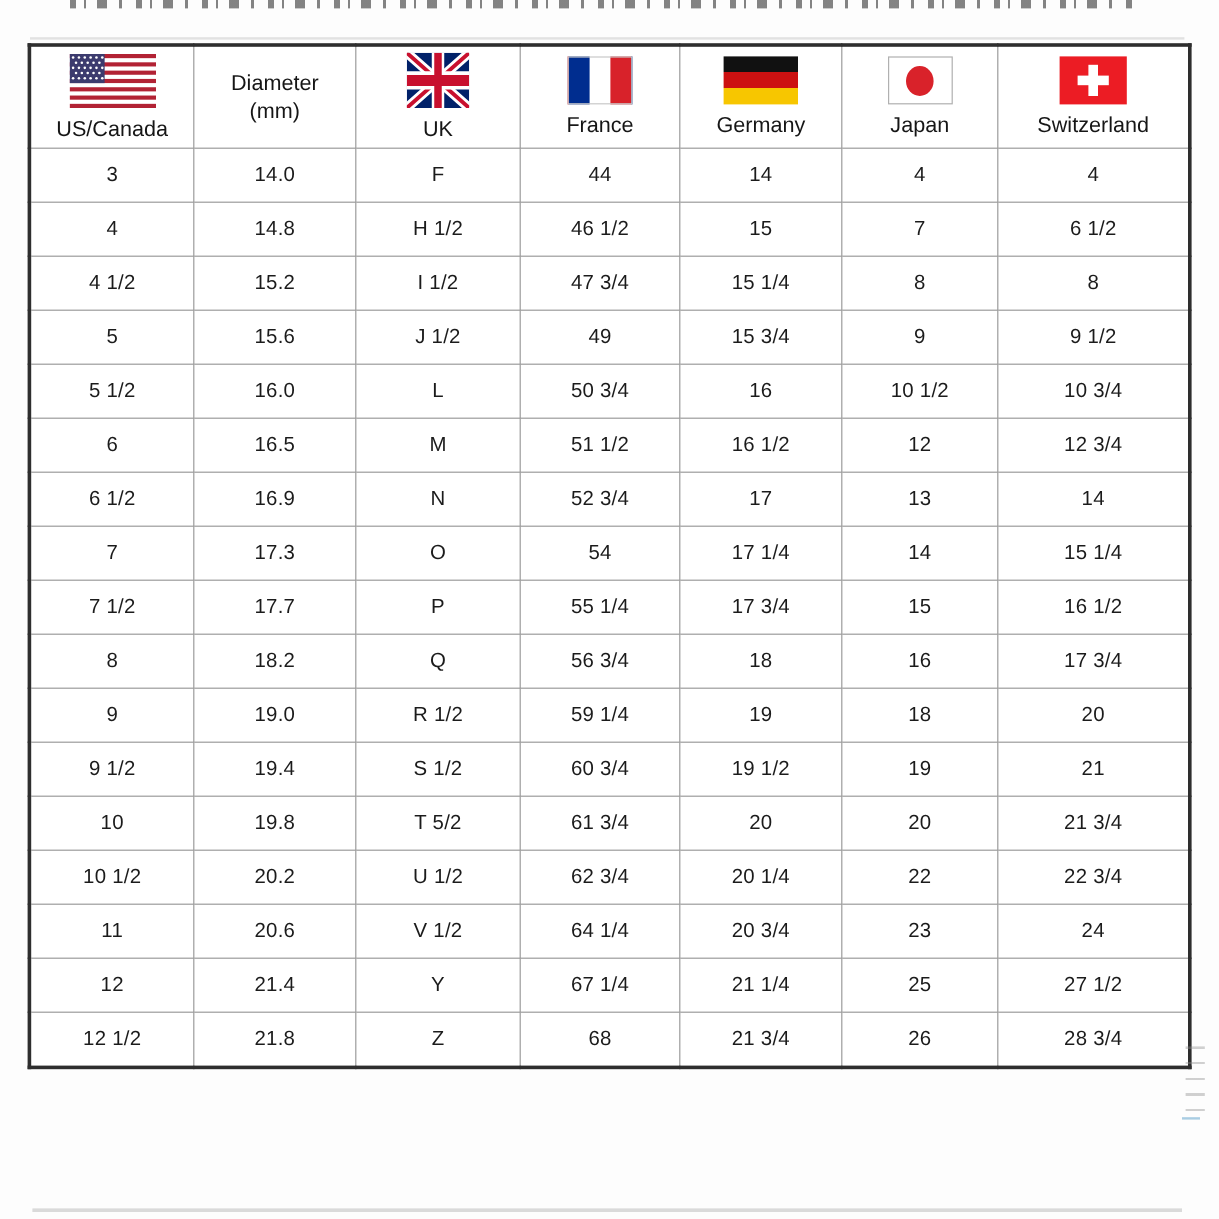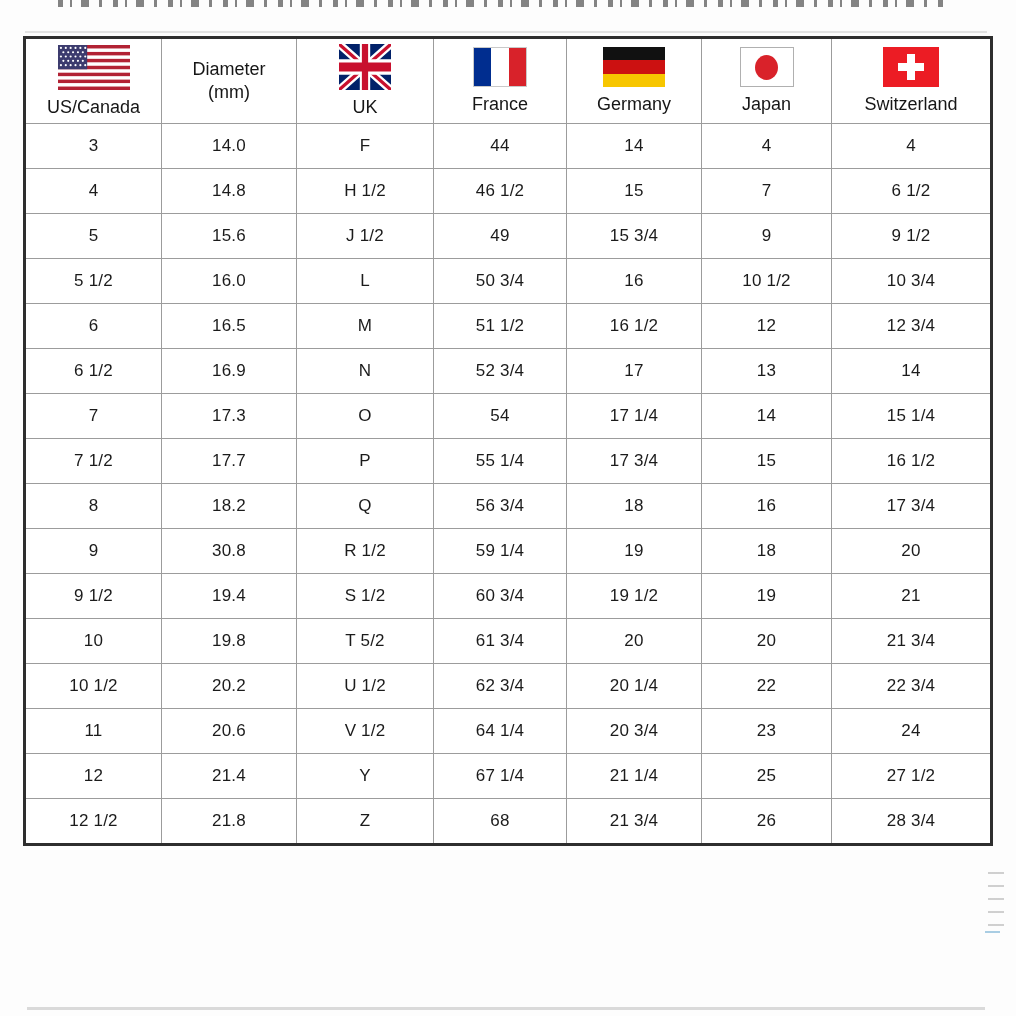"4 1/2" tr { html: none -> <tr> <td>4 1/2</td> <td>15.2</td> <td>I 1/2</td> <td>47 3/4</td> <td>15 1/4</td> <td>8</td> <td>8</td> </tr> }
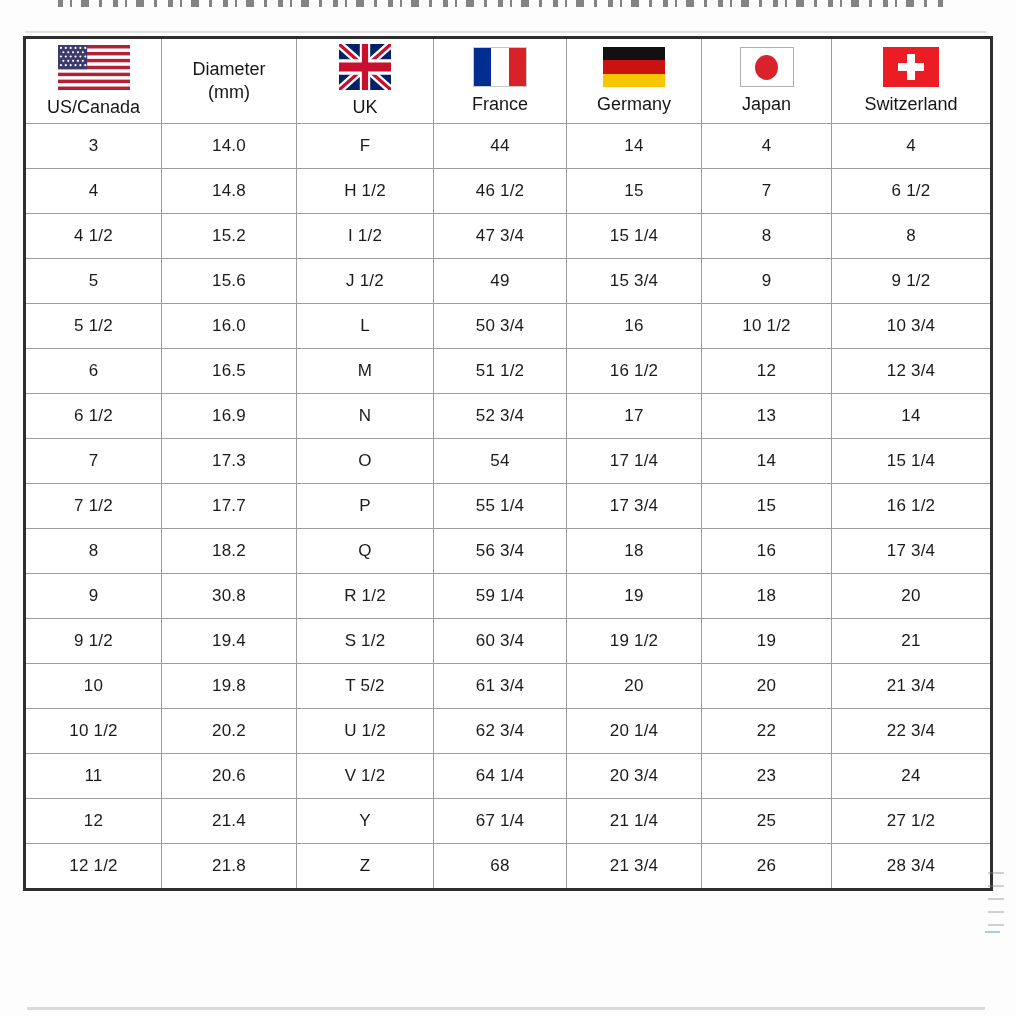"30.8" td { text: 30.8 -> 19.0 }
